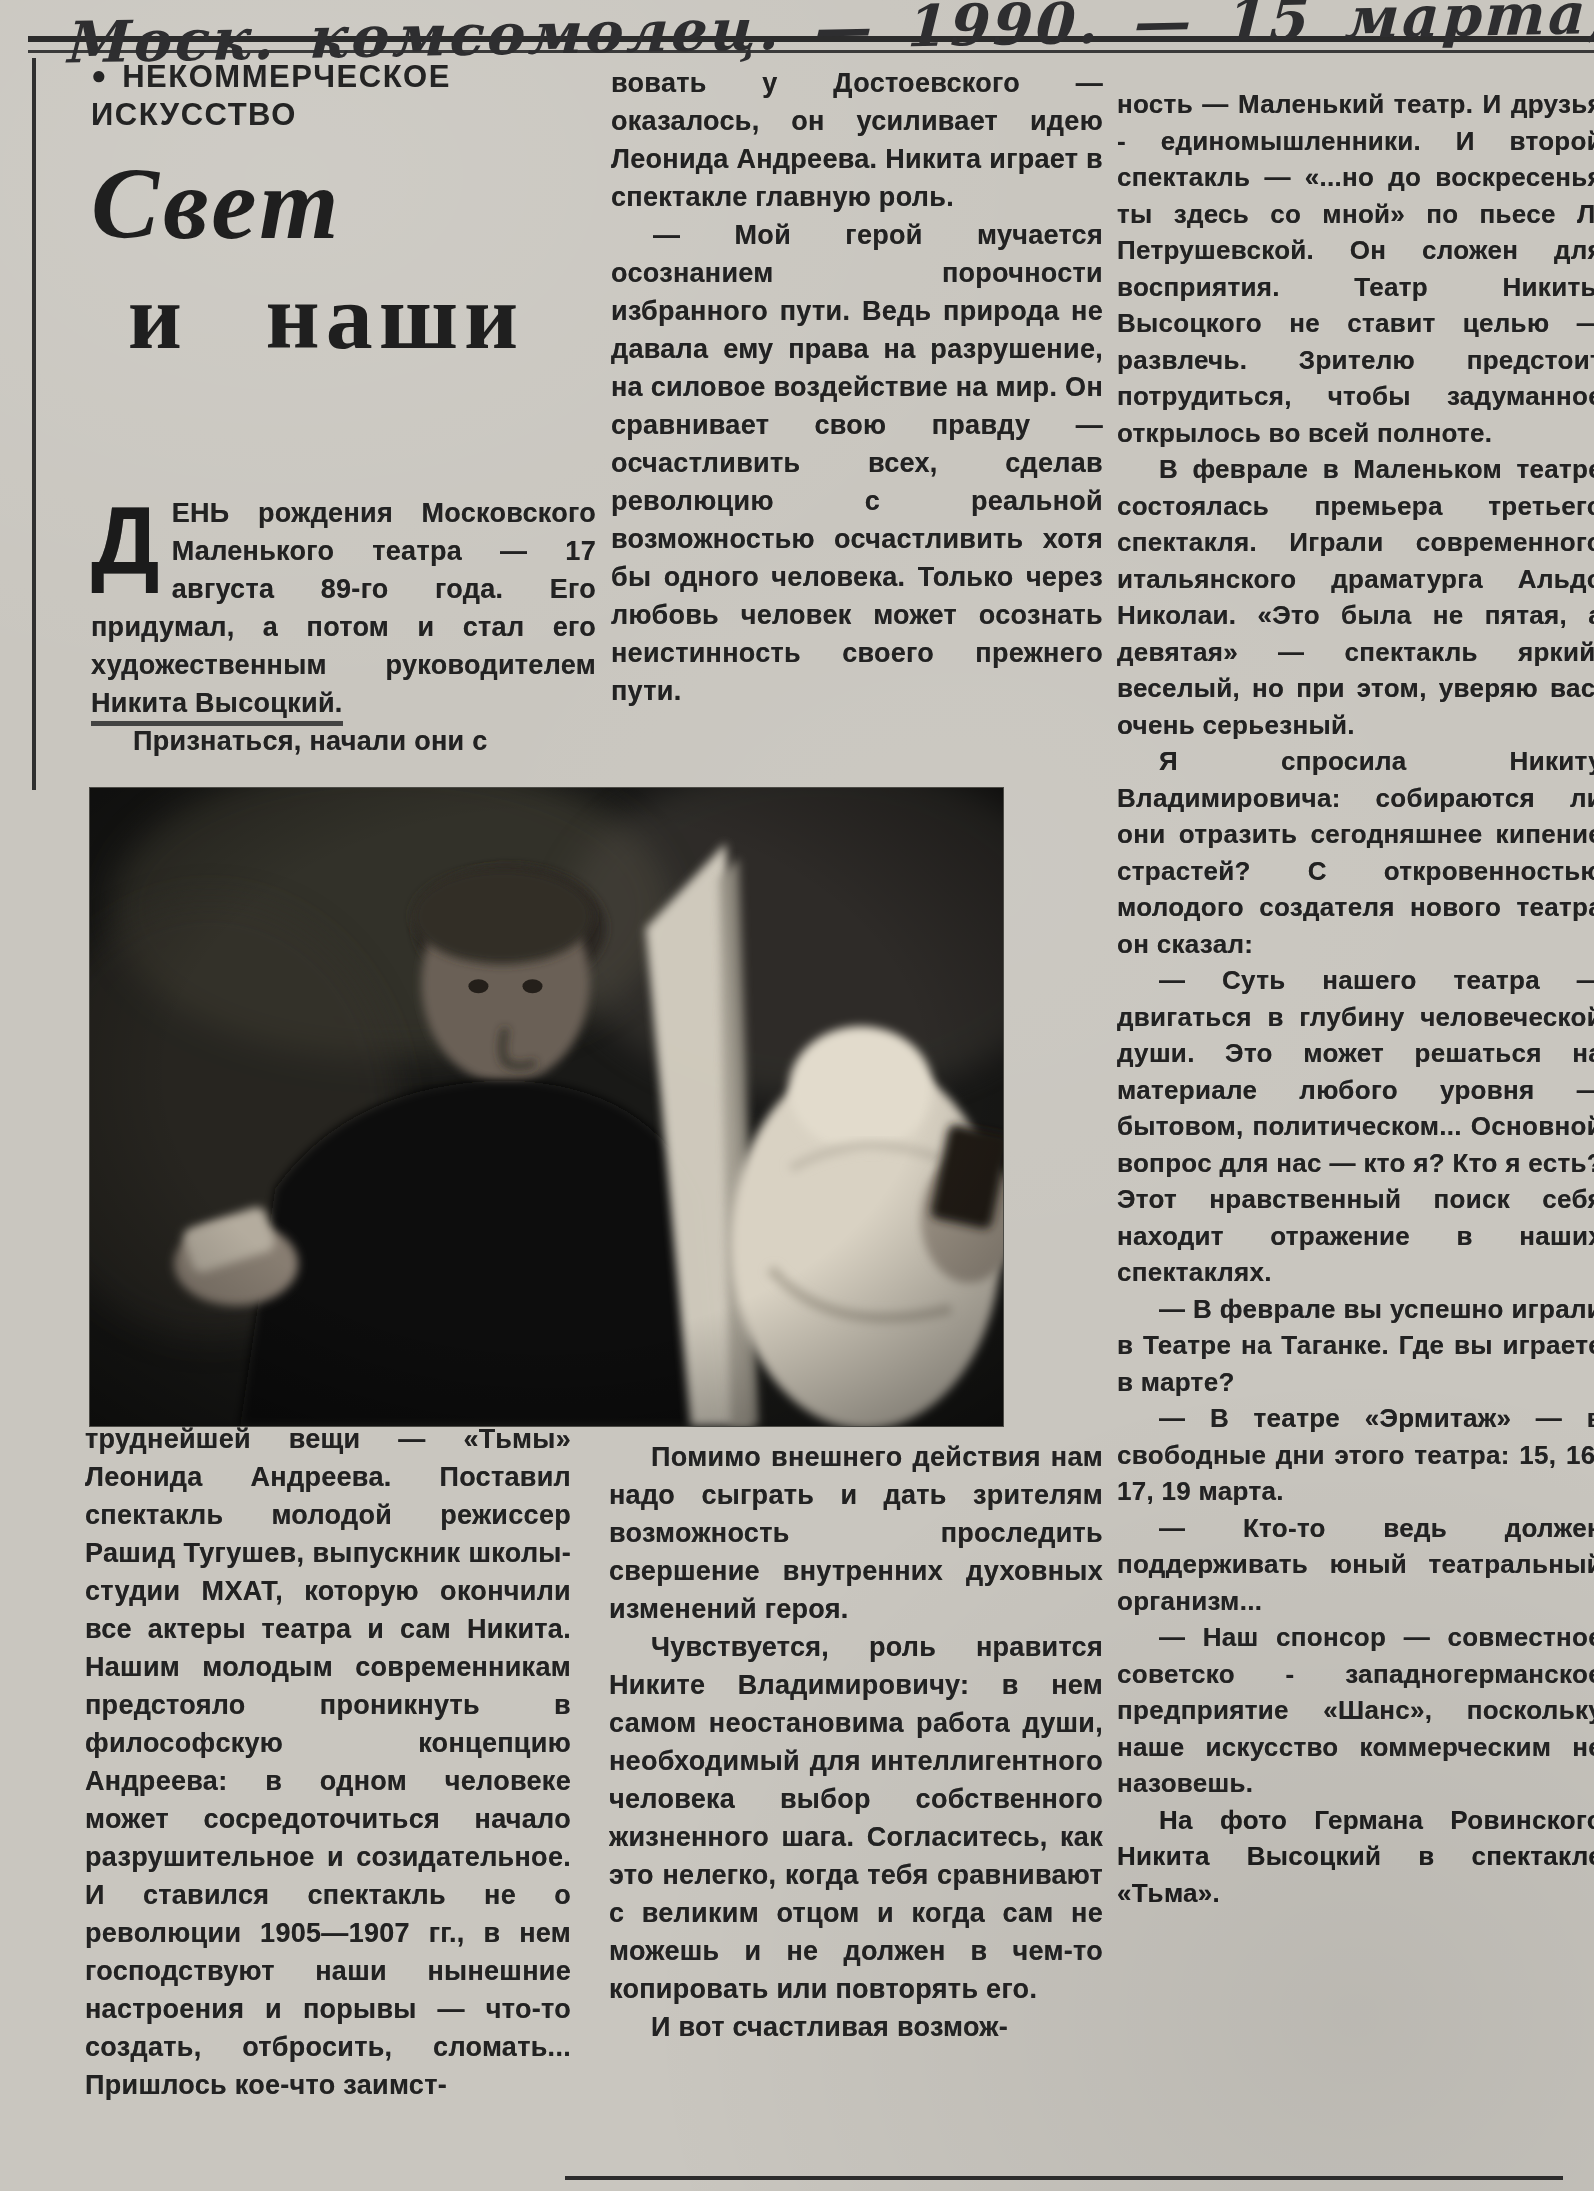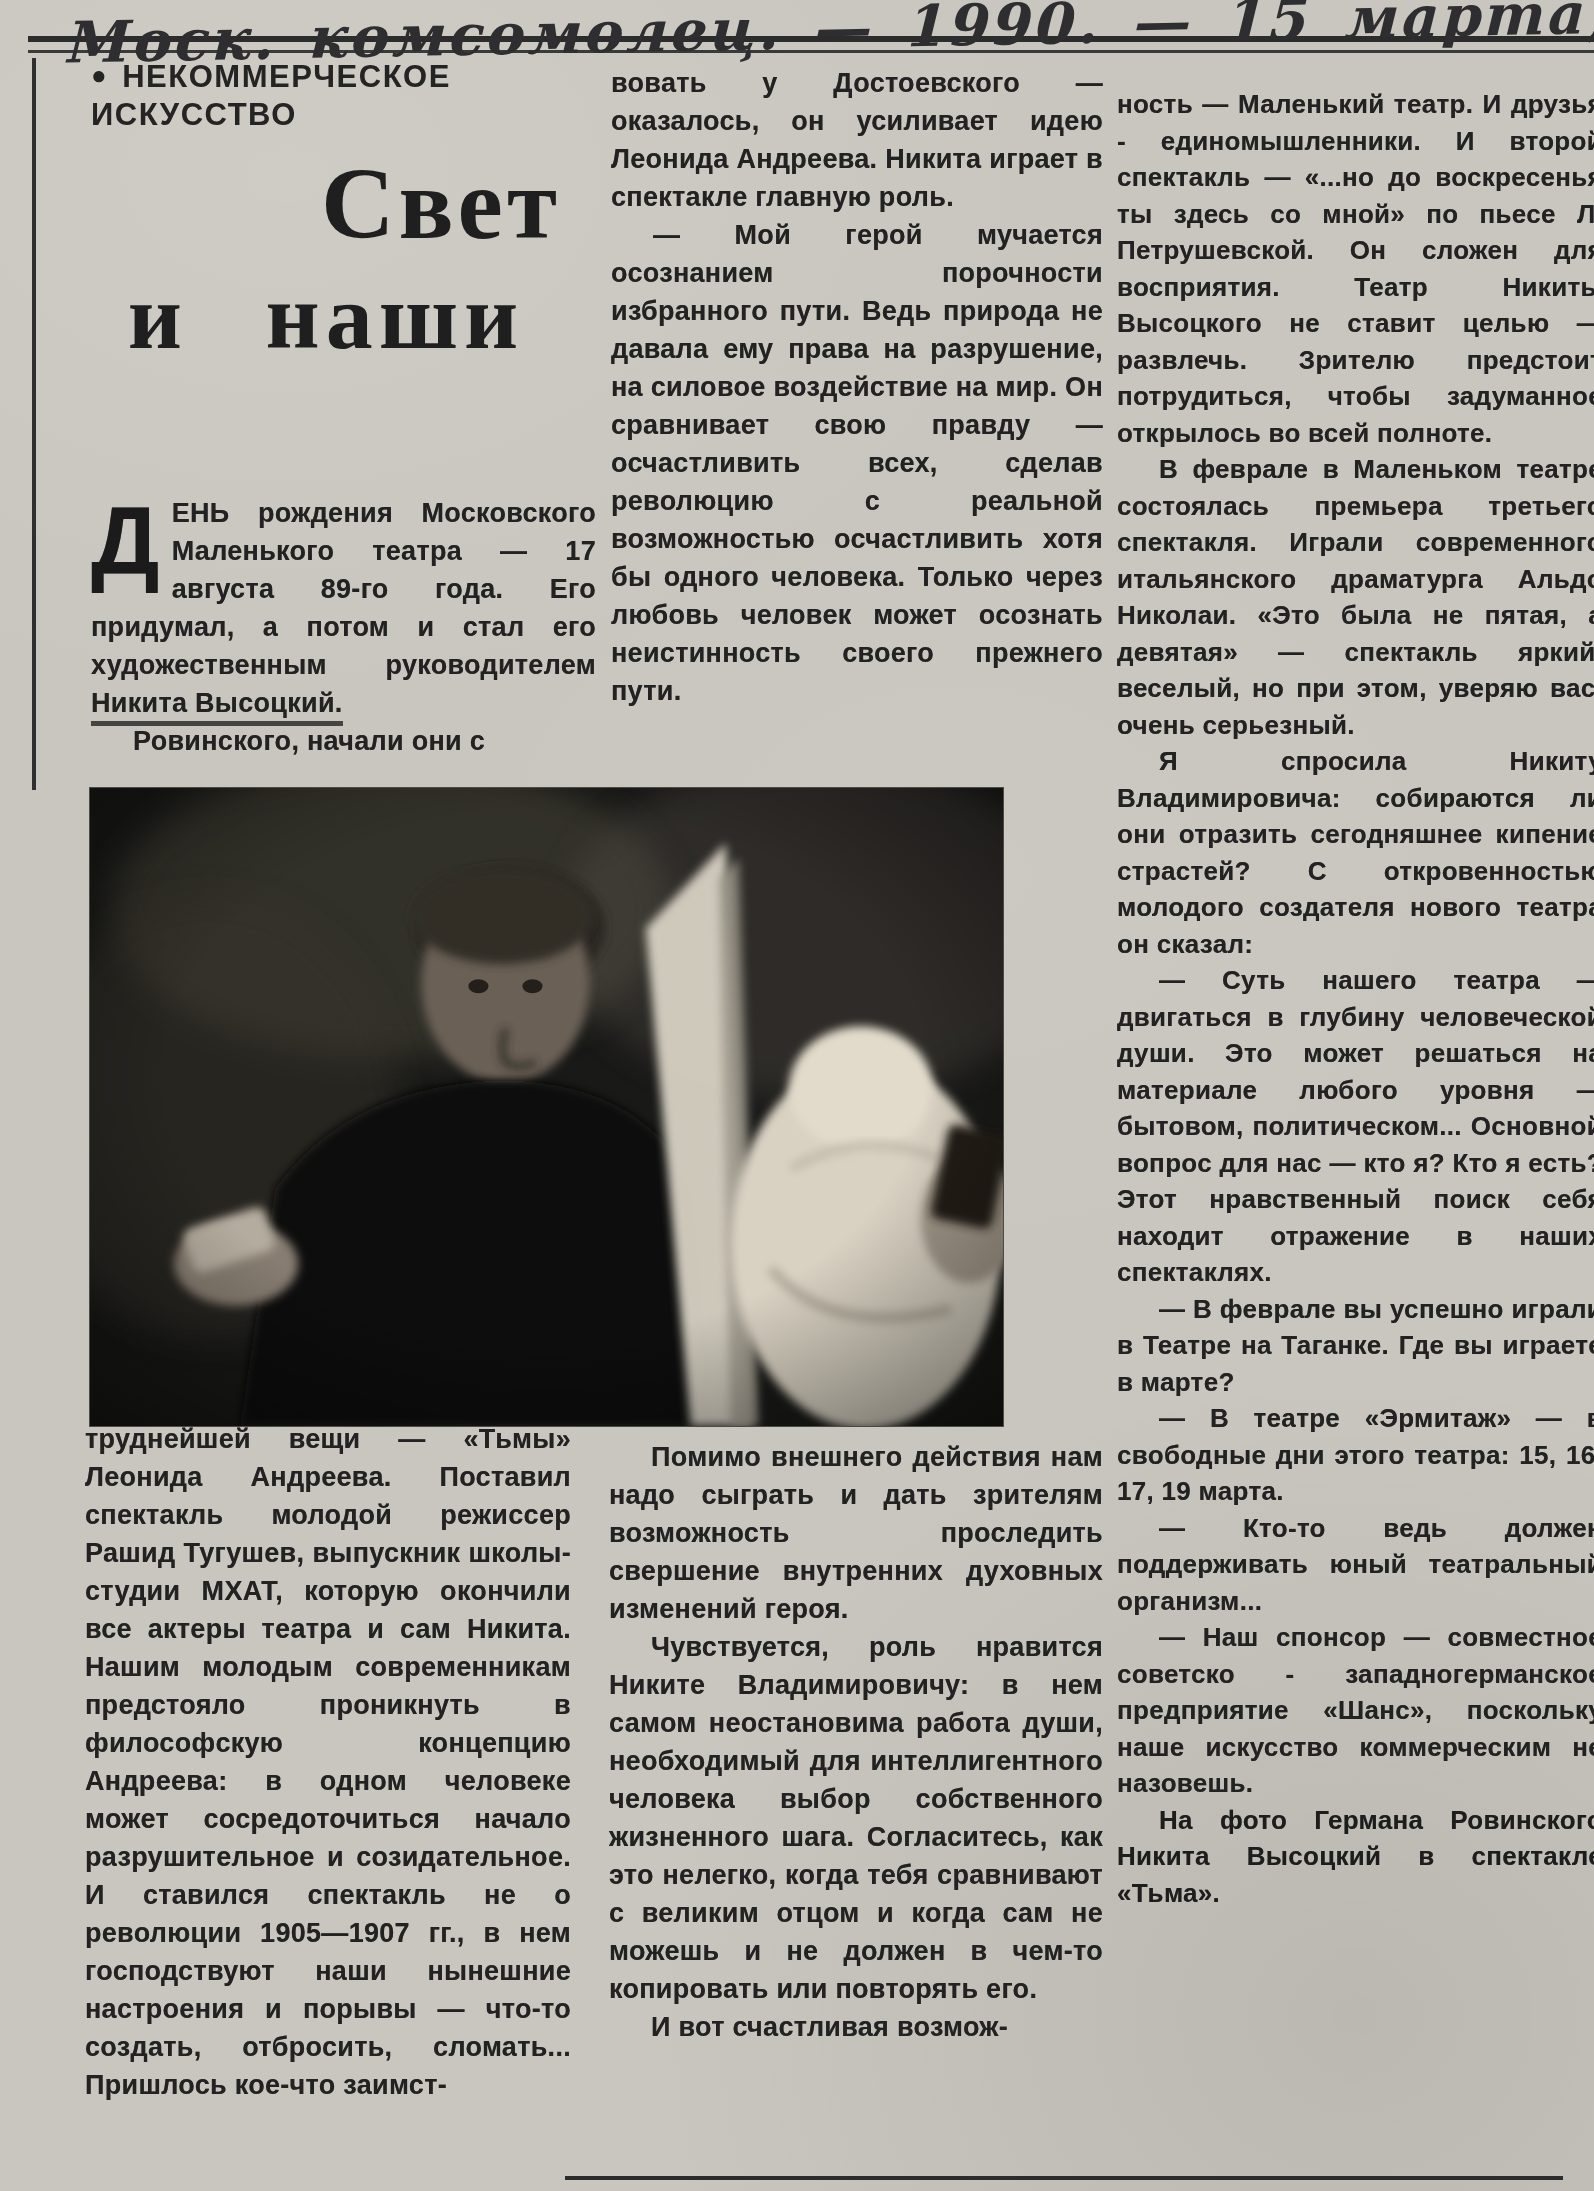"Свет" .title .t1 { font-style: none -> italic; text-align: right -> left }
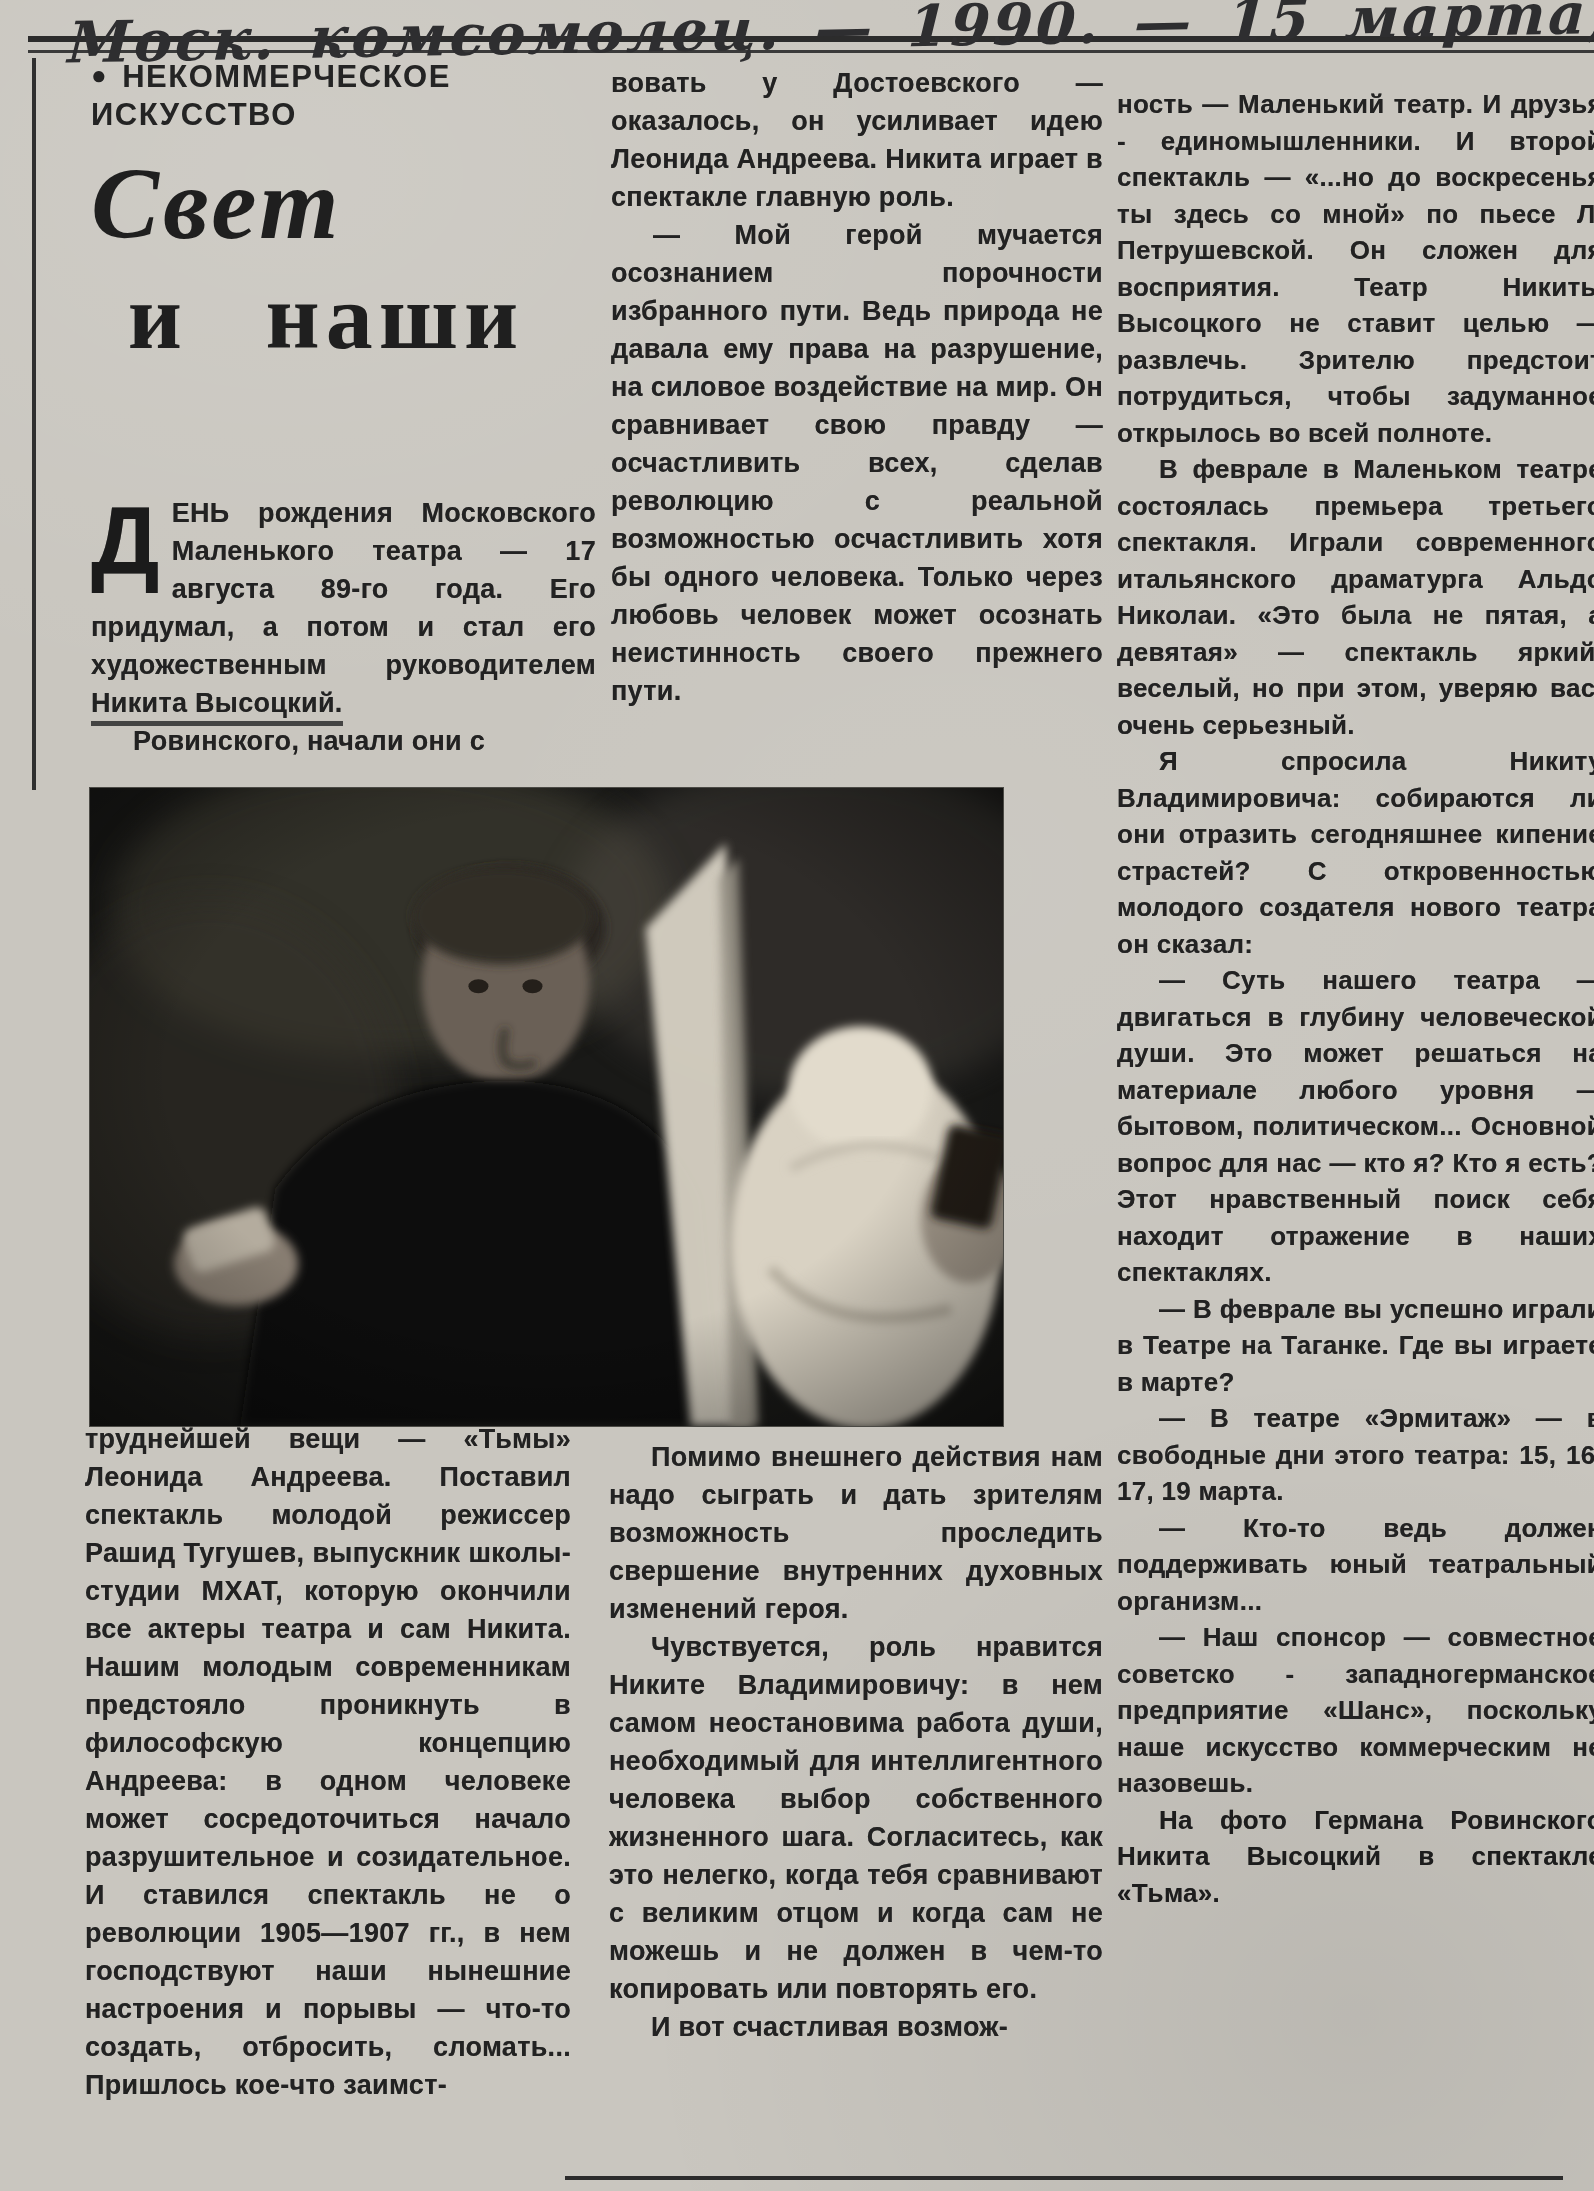"Ровинского, начали они с" p.body { text: Ровинского -> Признаться }
